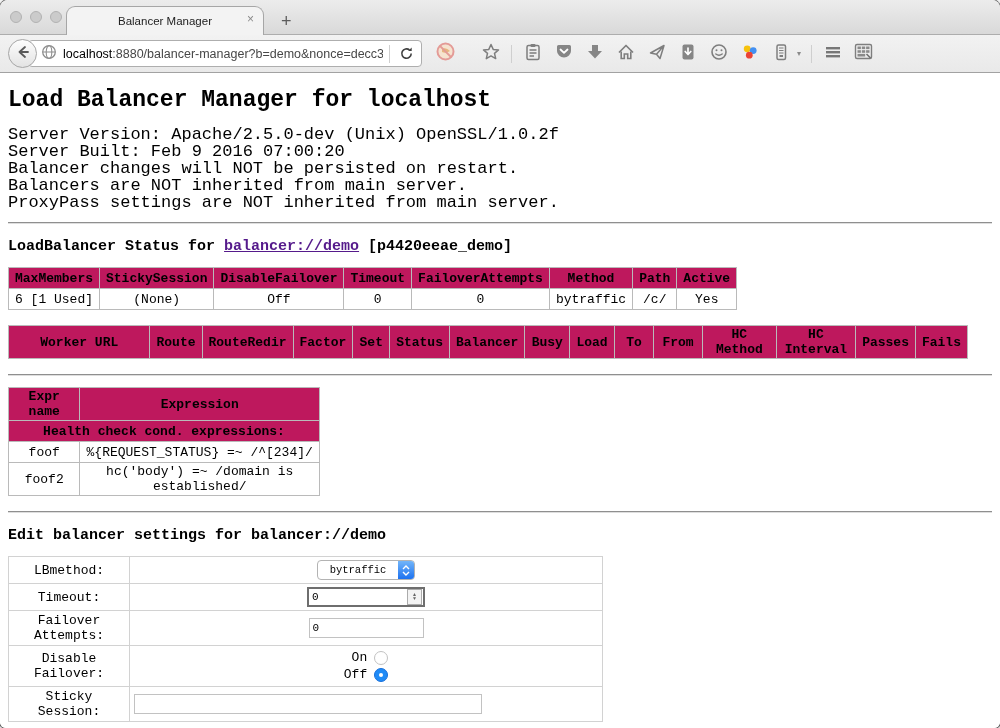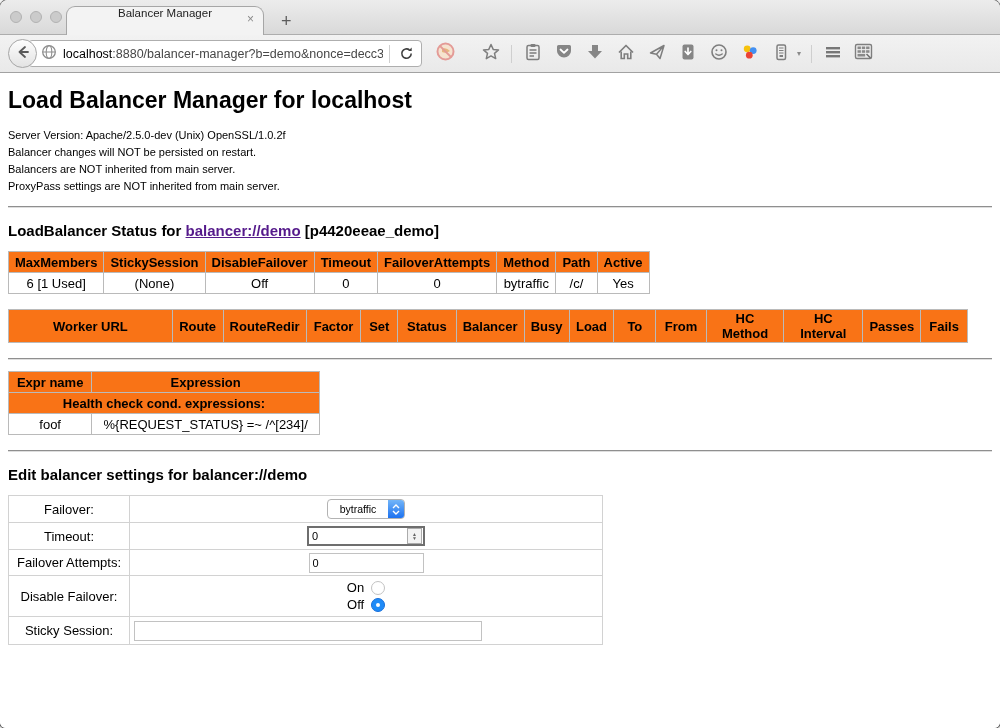"Balancer Manager" .tab { align-items: none -> center }
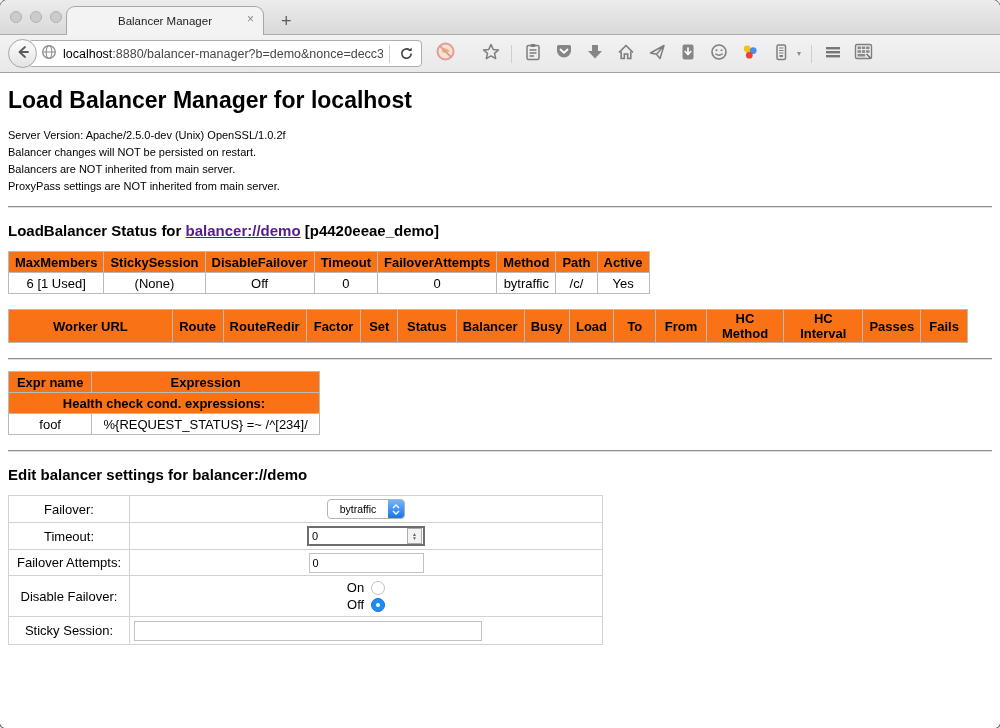"Load Balancer Manager for localhost" .content { font-family: Liberation Sans, sans-serif -> Liberation Mono, monospace }
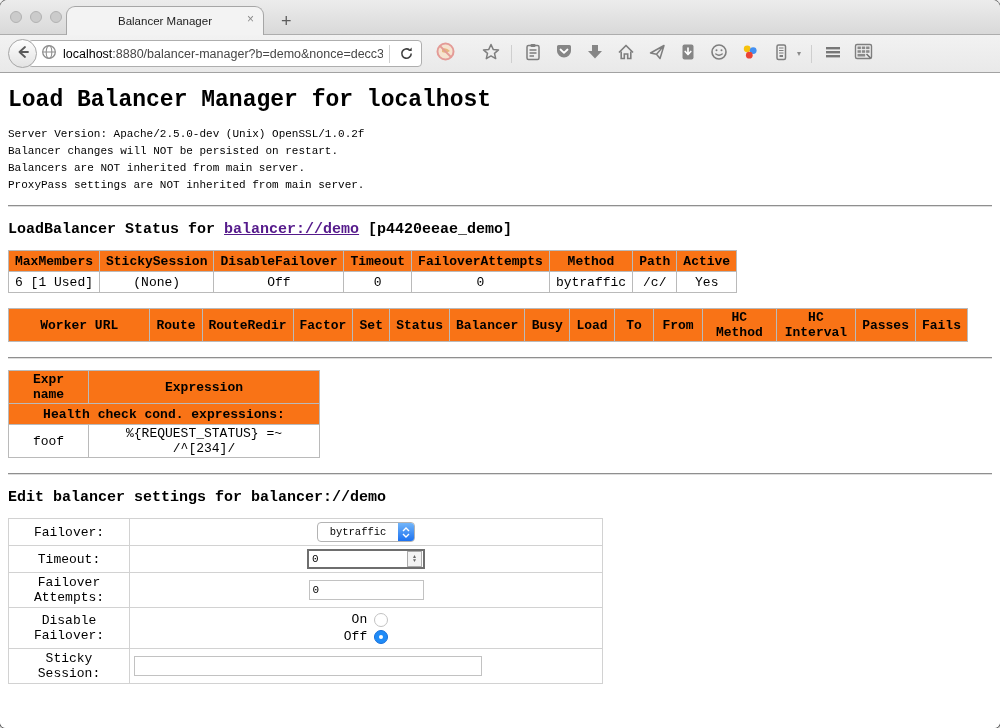"Server Version: Apache/2.5.0-dev (Unix)" .server-info div { font-size: 11px -> 17px }
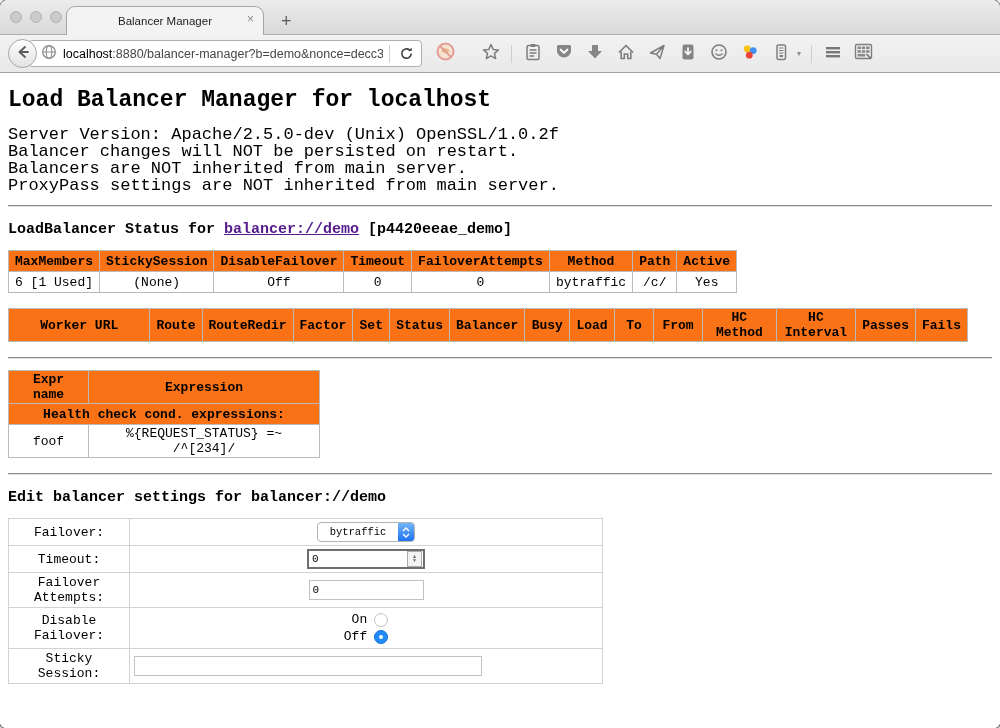"Server Built: Feb 9 2016" div { html: none -> <div>Server Built: Feb 9 2016 07:00:20</div> }
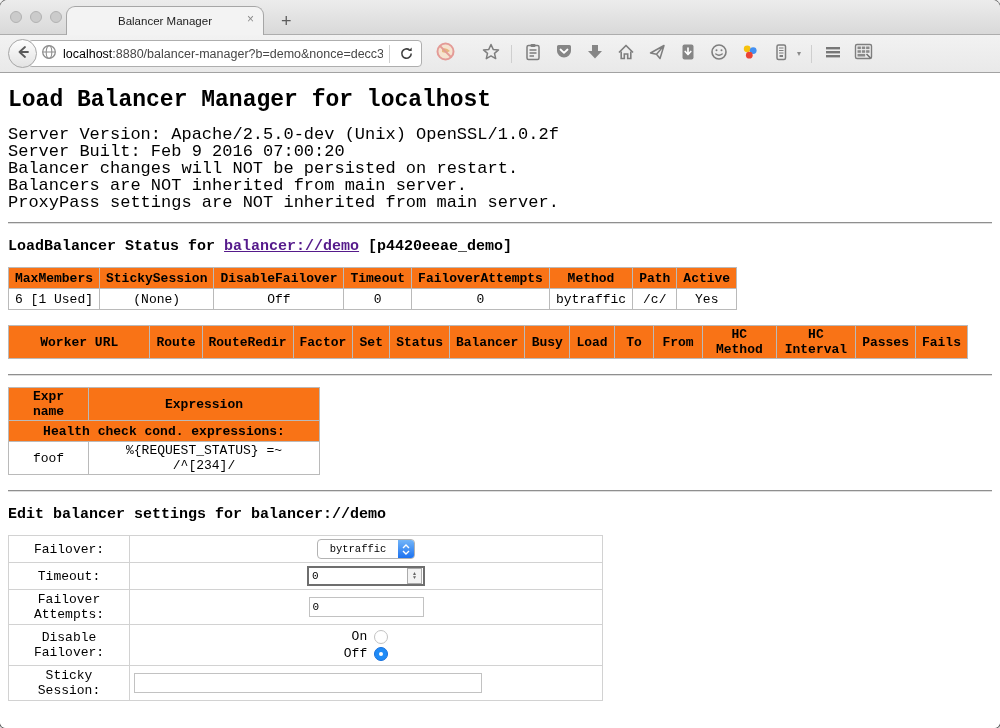"MaxMembers" table.data th { background: #f97316 -> #be185d }
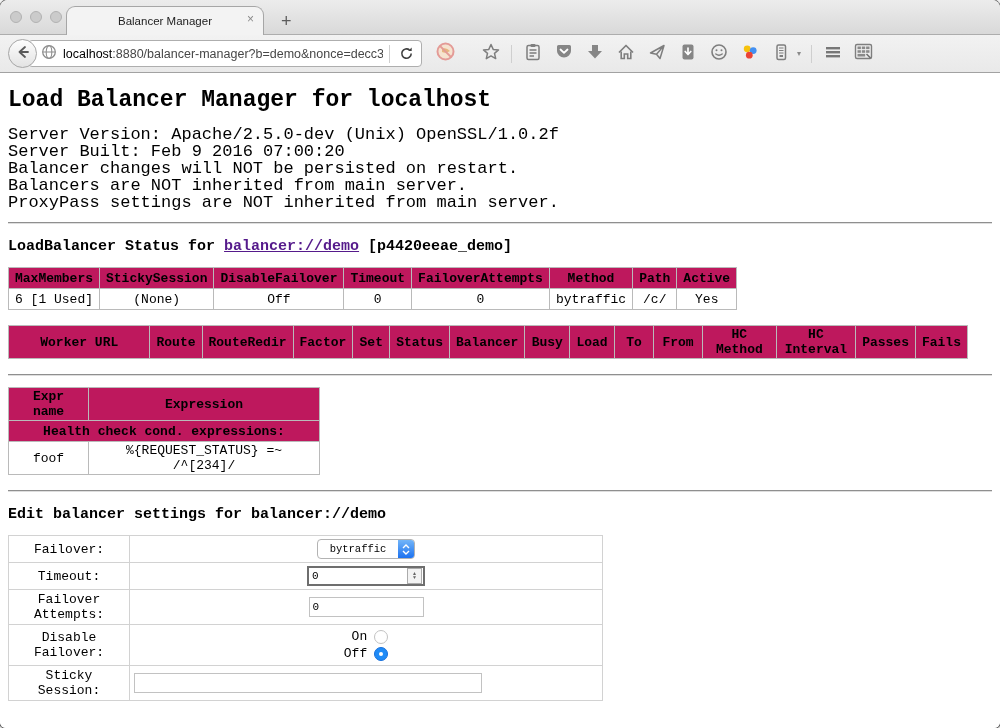"foof2" tr { html: none -> <tr> <td>foof2</td> <td>hc('body') =~ /domain is established/</td> </tr> }
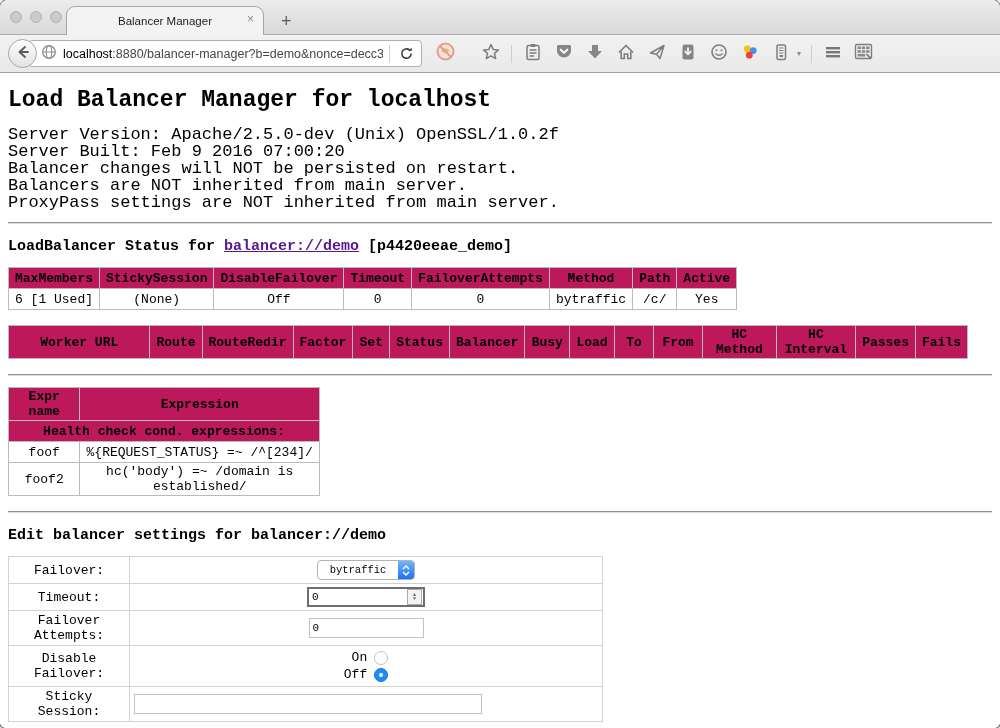"Failover:" td.lbl { text: Failover -> LBmethod }
